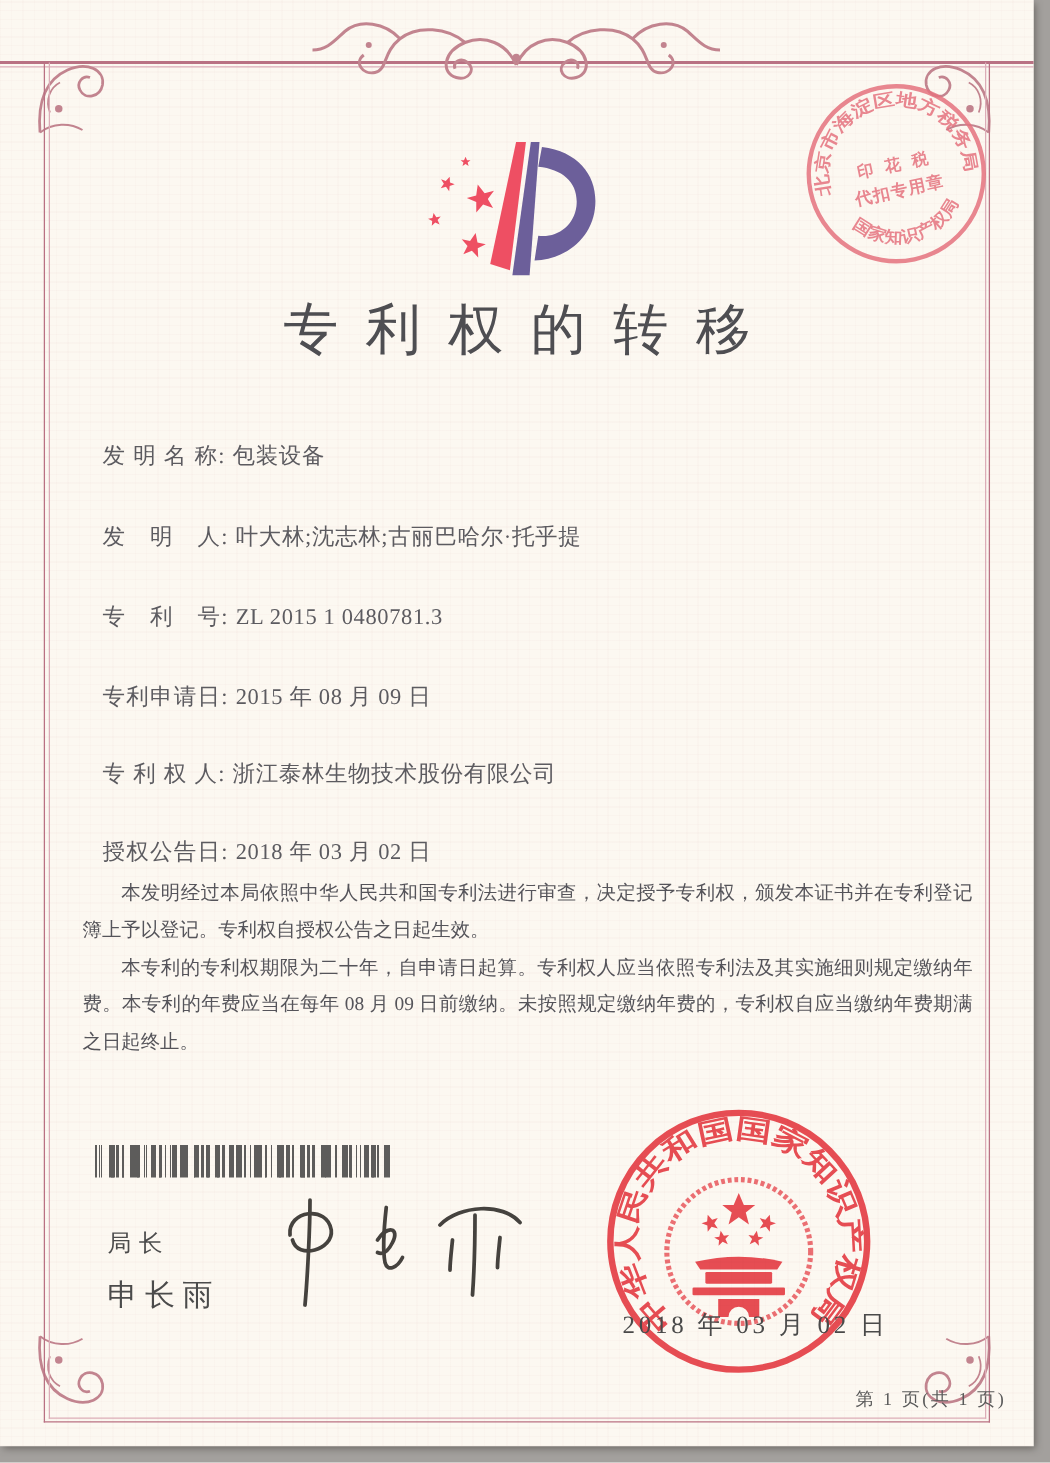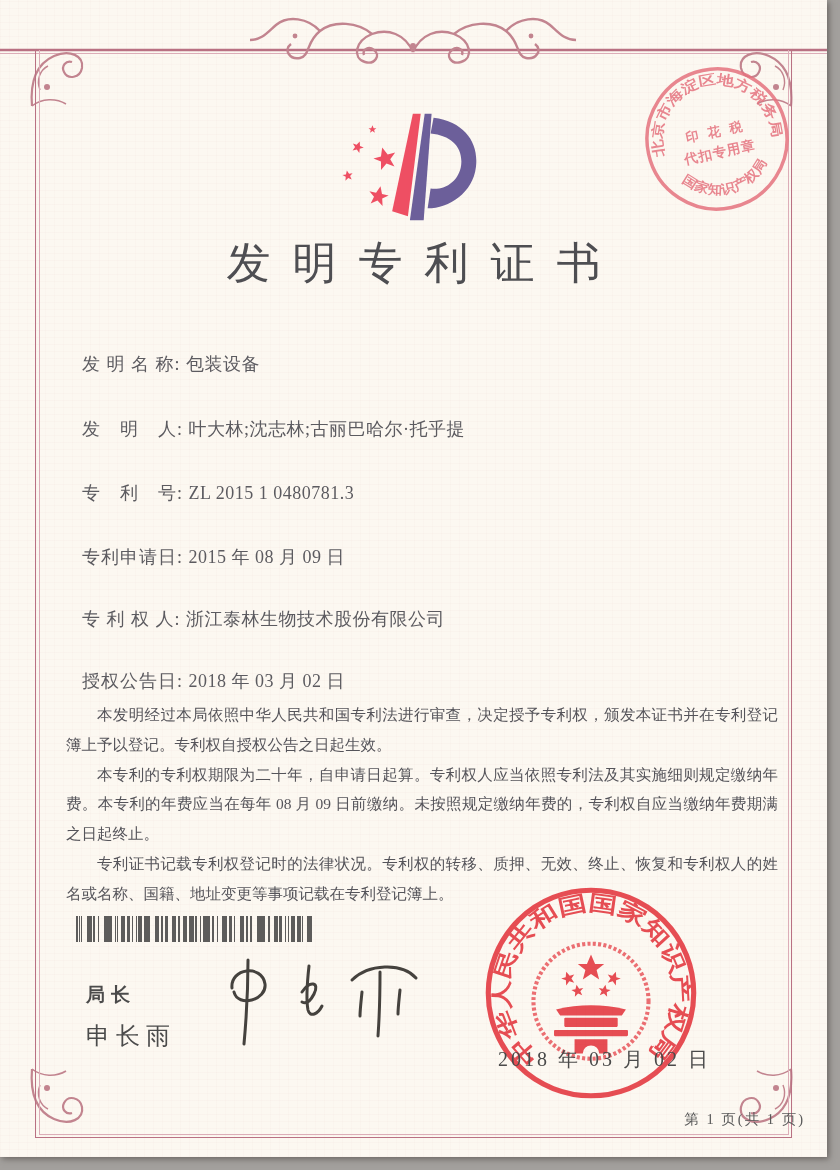"发明专利证书" div.title { text: 发明专利证书 -> 专利权的转移 }
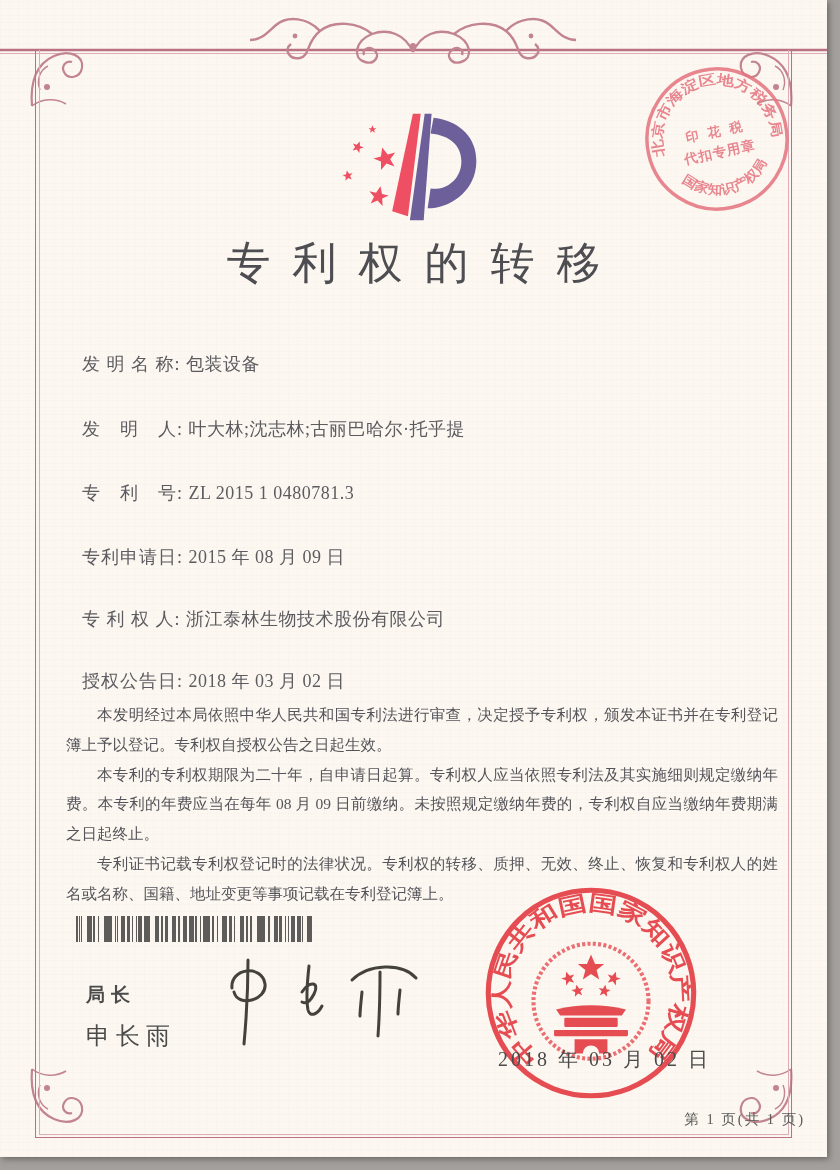"专利证书记载专利权登记时的法律状况。专利权的转移、质押、无效、终止、恢复和专利权" p { html: <p>专利证书记载专利权登记时的法律状况。专利权的转移、质押、无效、终止、恢复和专利权人的姓名或名称、国籍、地址变更等事项记载在专利登记簿上。</p> -> none }
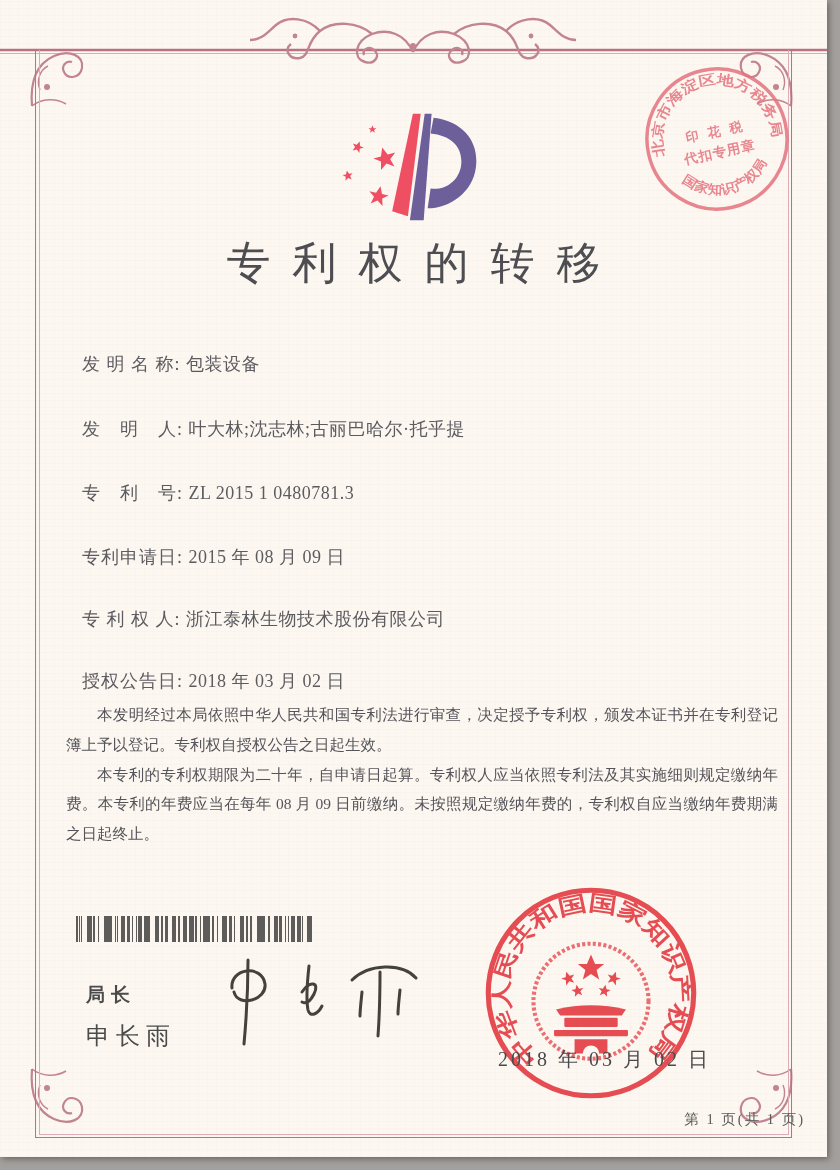"局长" .sig-title { font-weight: 700 -> 400 }
